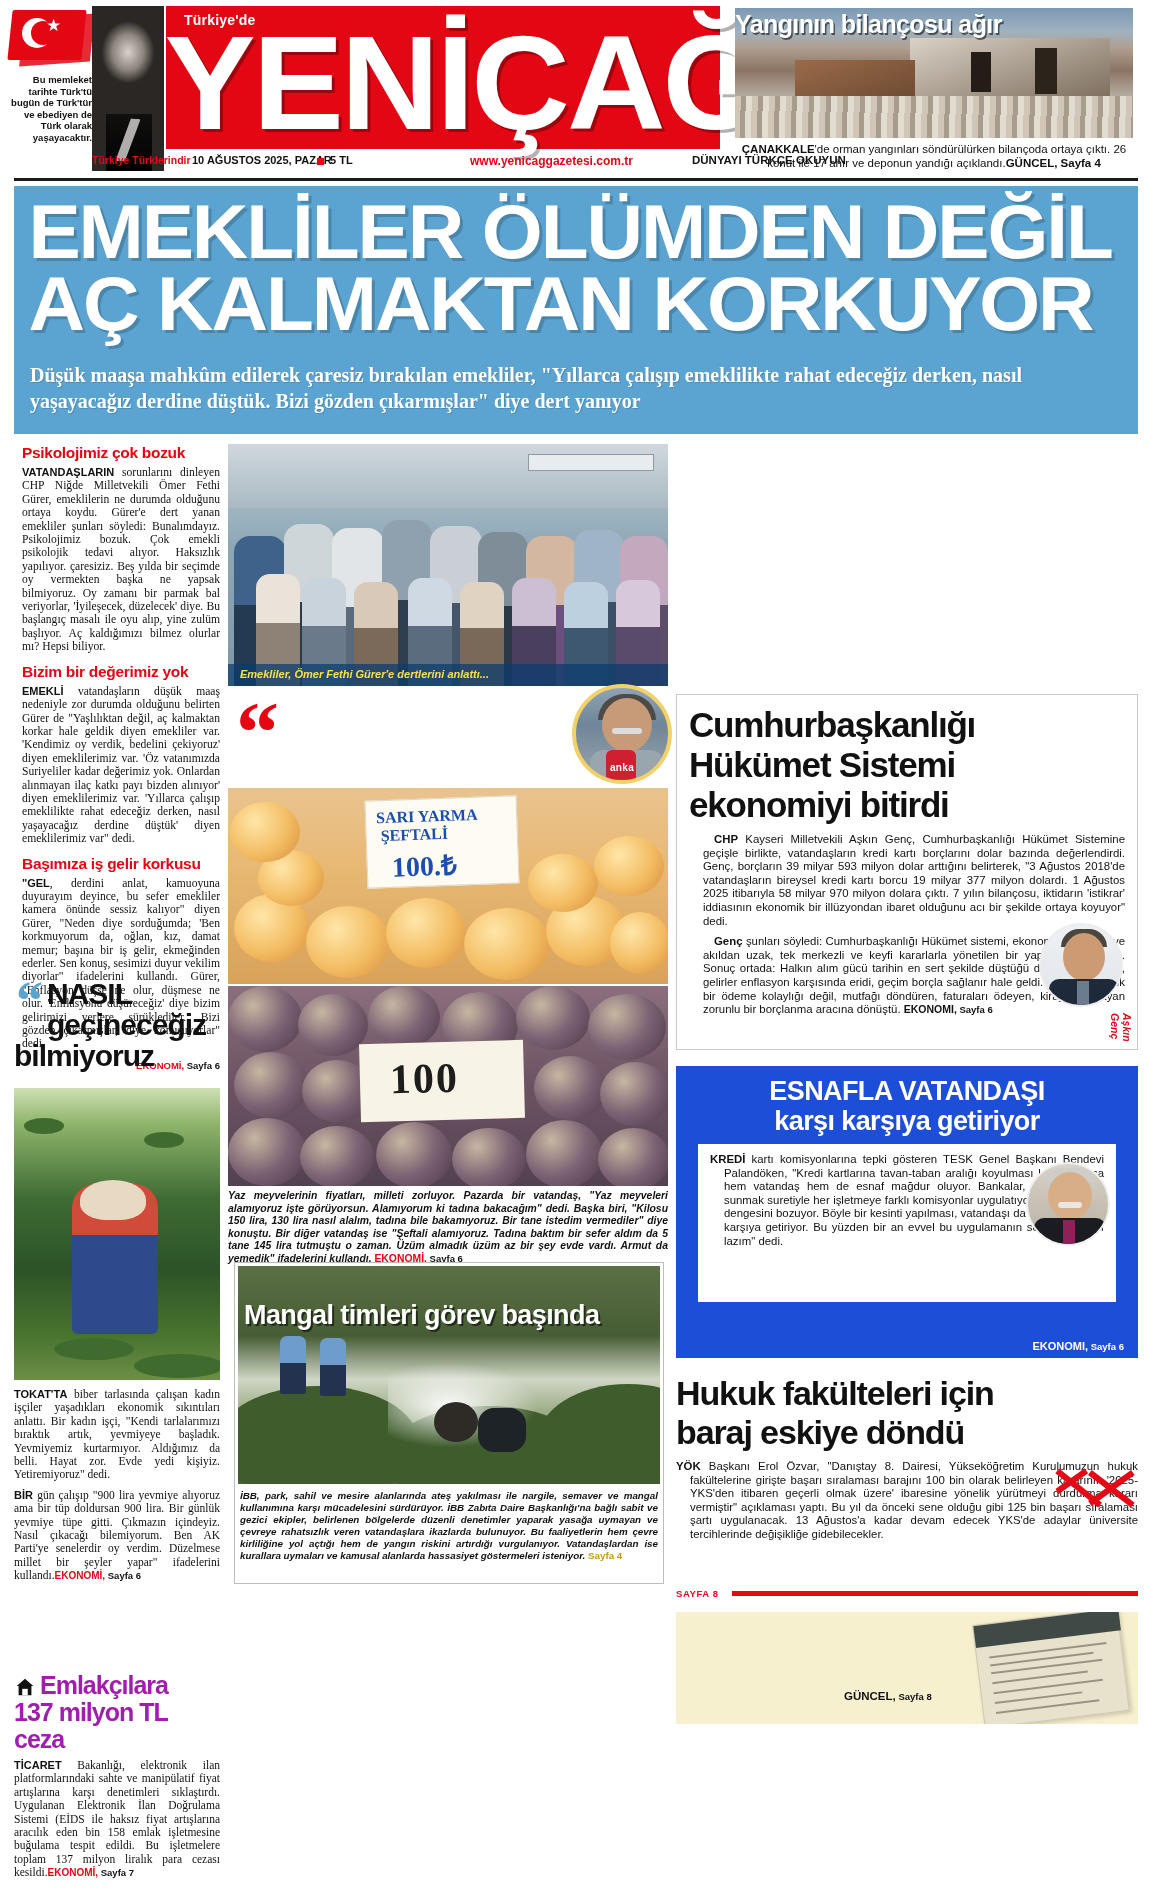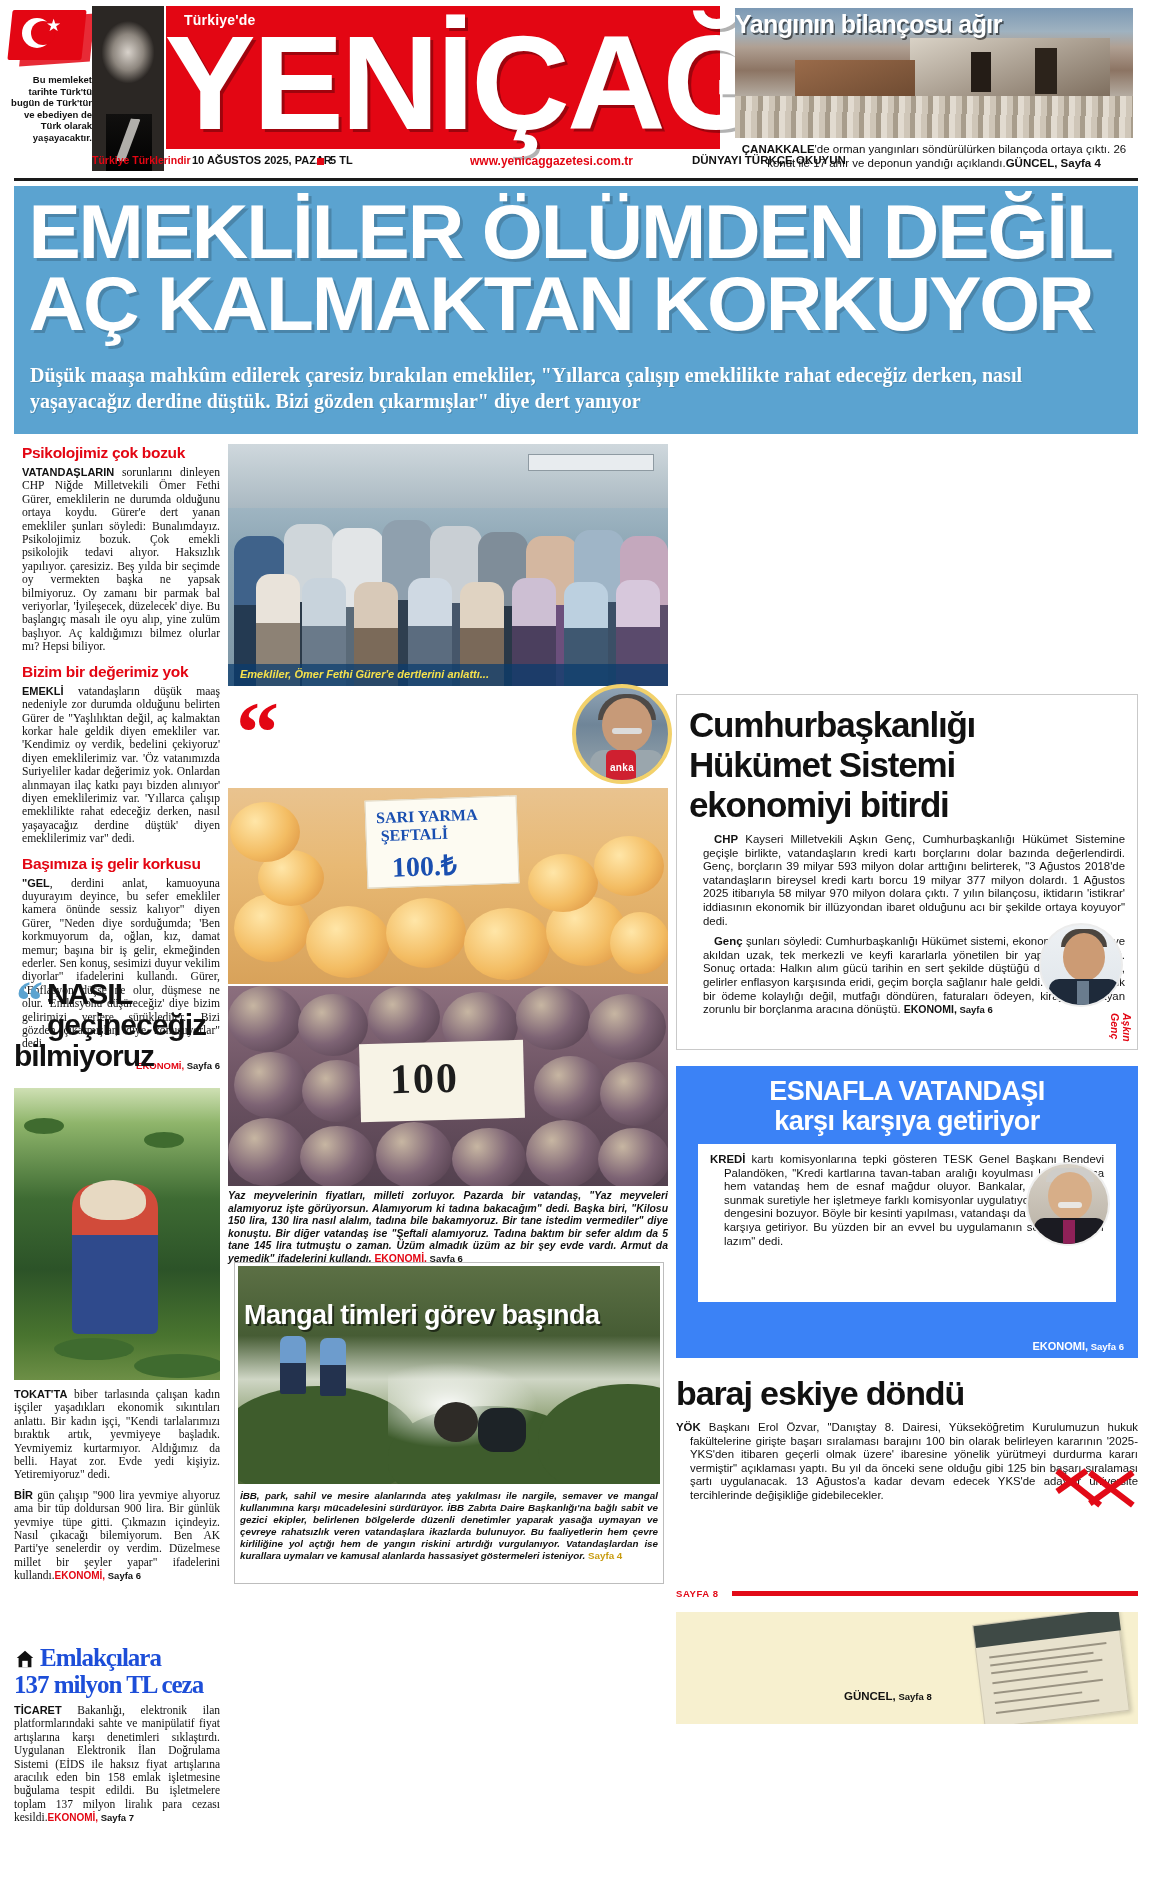"ESNAFLA VATANDAŞI" .esnaf-box { background: #3b82f6 -> #1d4ed8 }
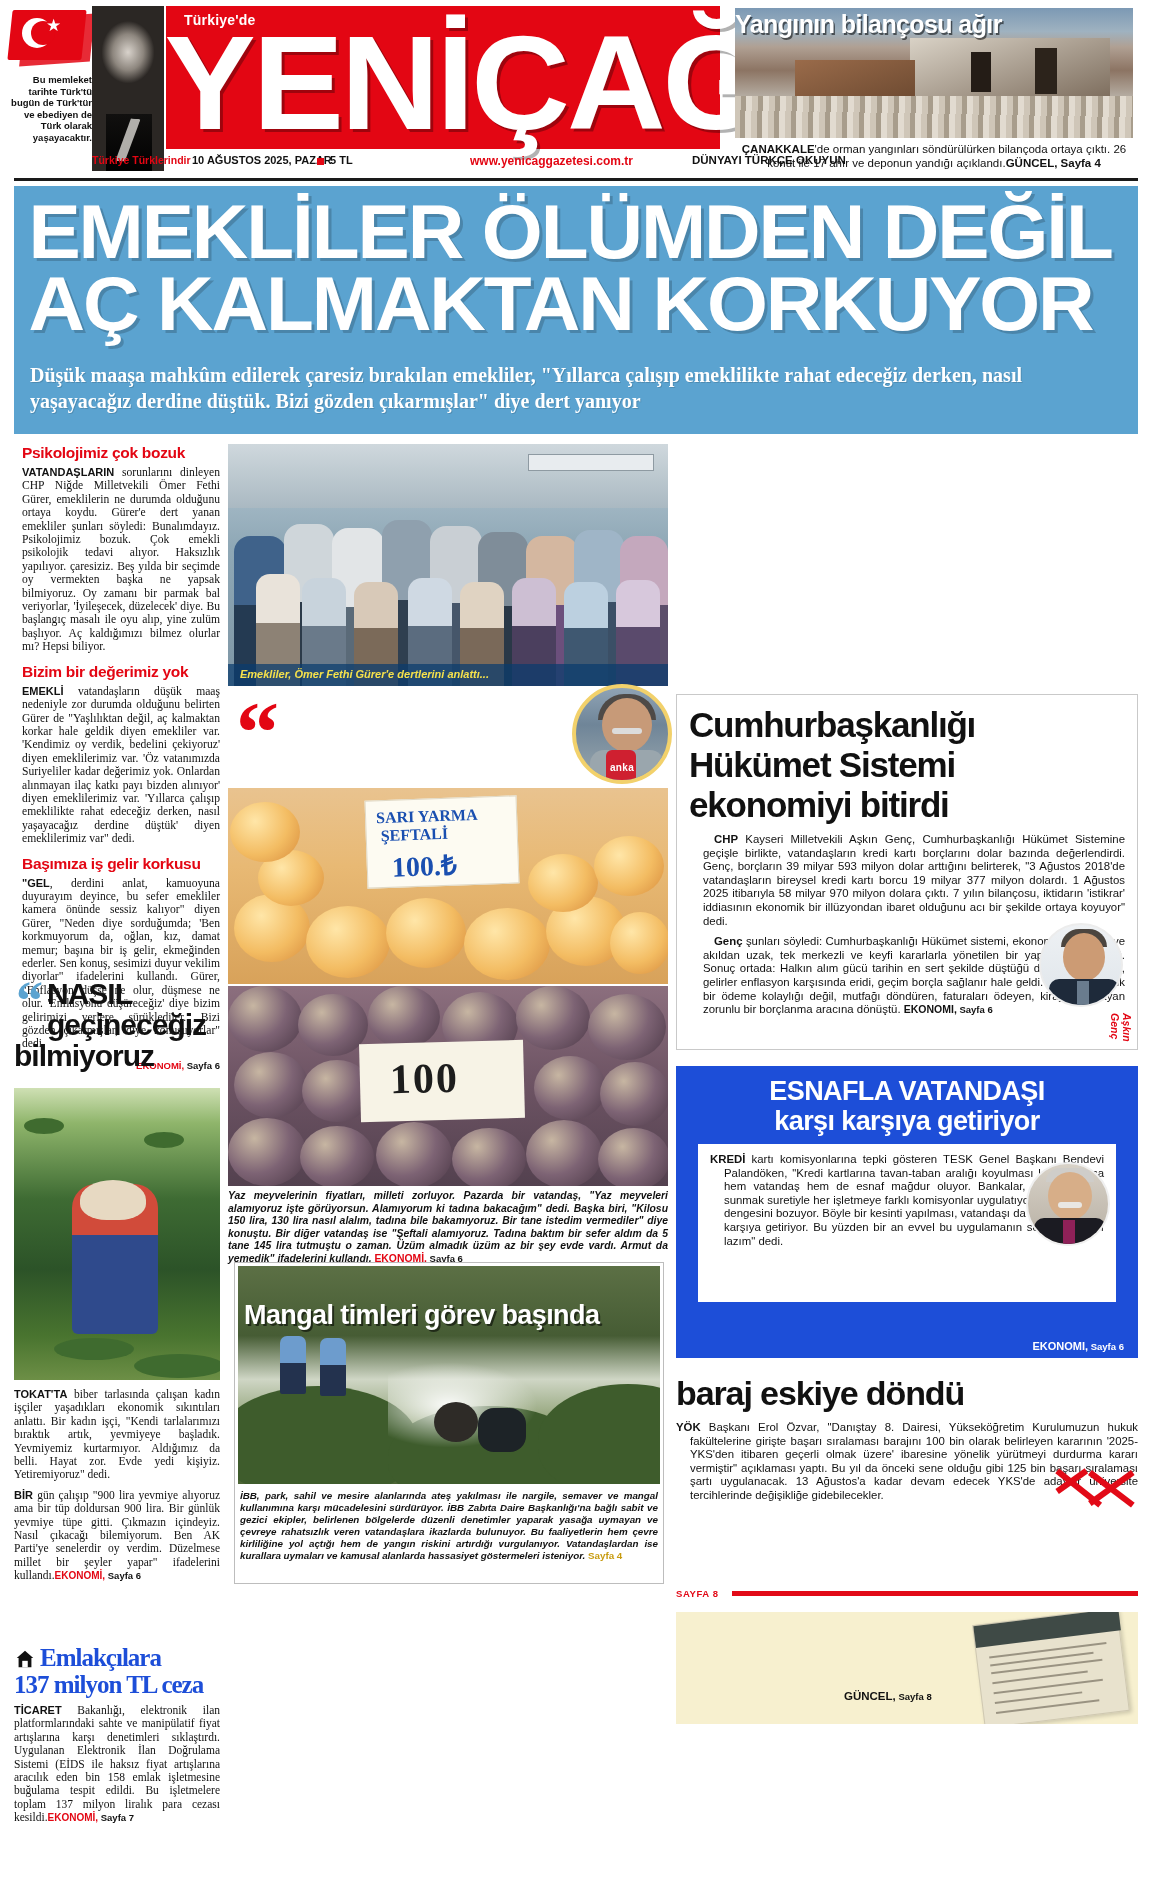"Hukuk fakülteleri için" div { html: none -> <div>Hukuk fakülteleri için</div> }
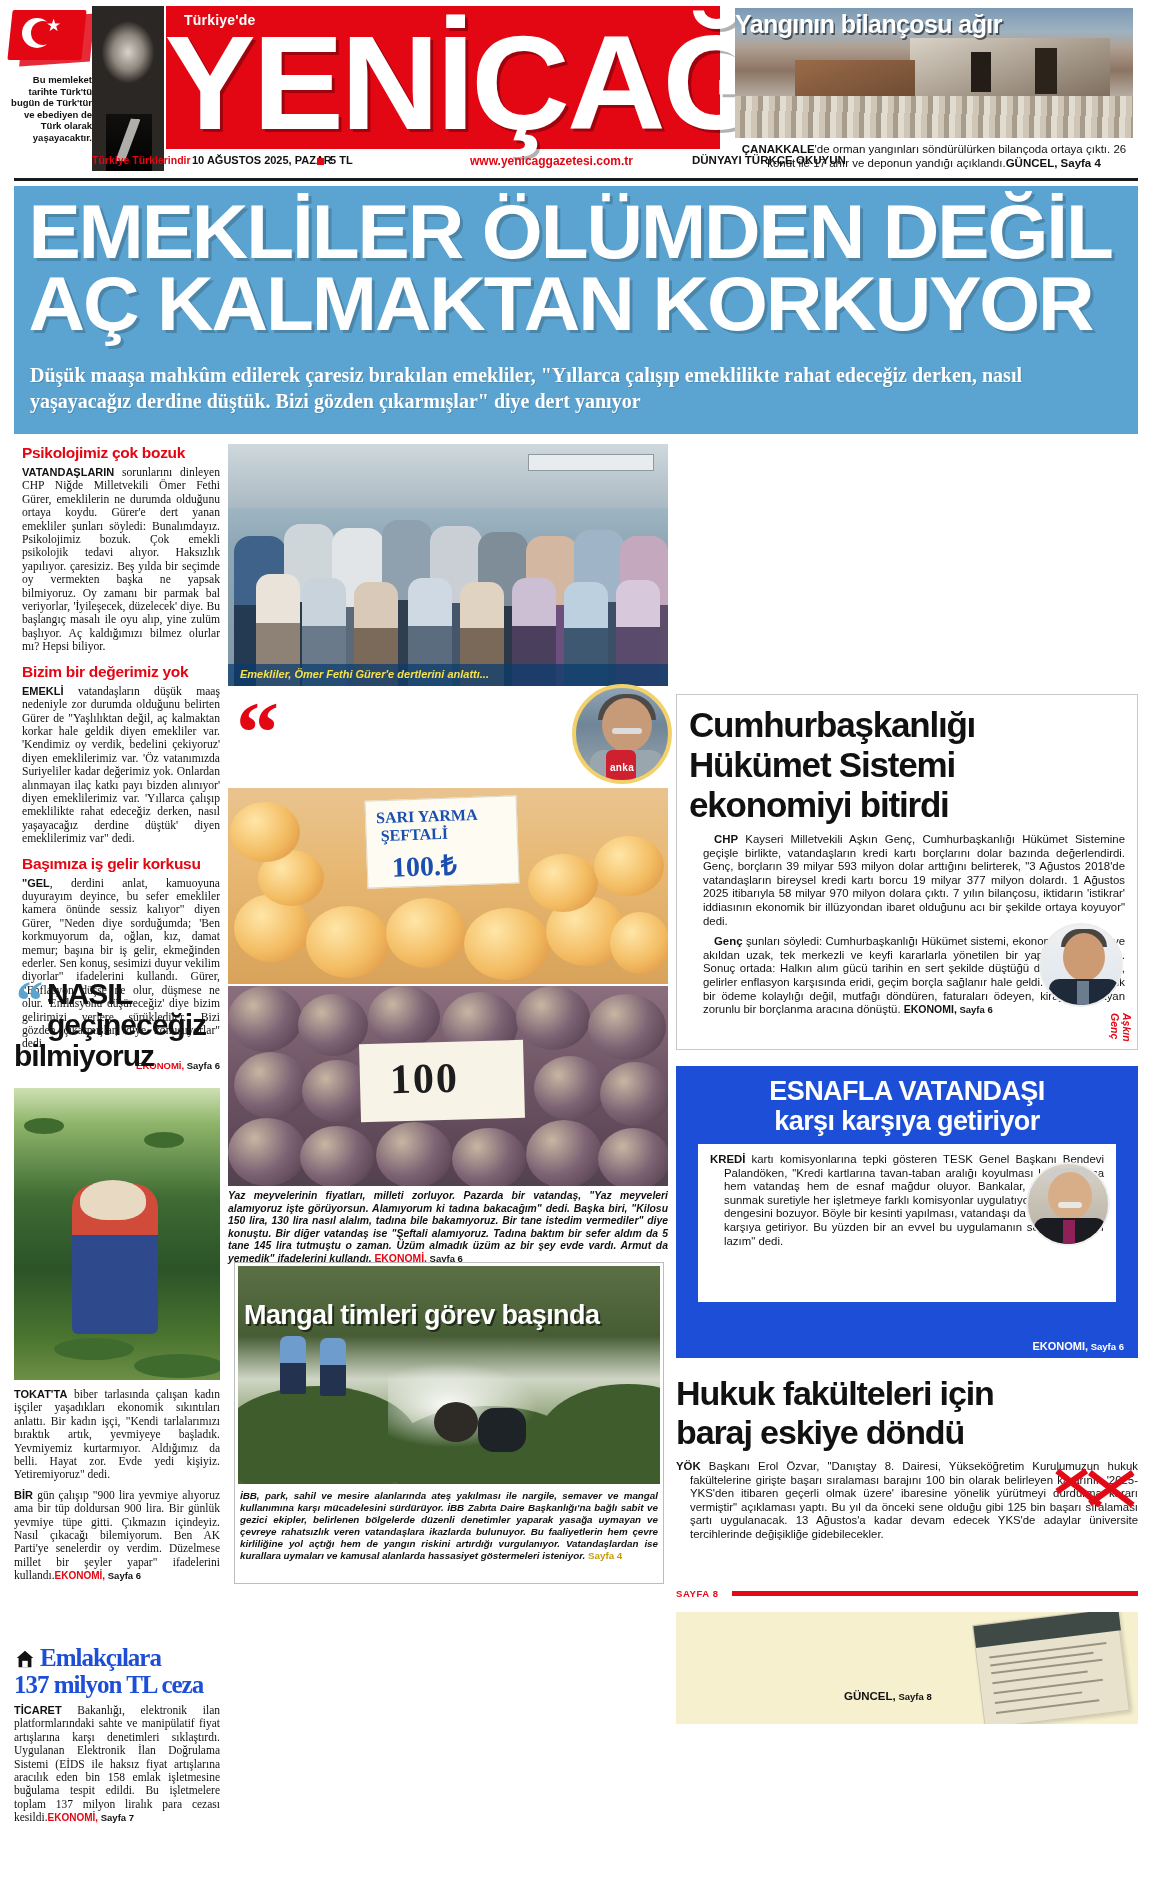"Emlakçılara" .emlak-h { color: #1d4ed8 -> #a21caf; font-family: Liberation Serif, serif -> Liberation Sans, sans-serif; margin-top: none -> 28px }
